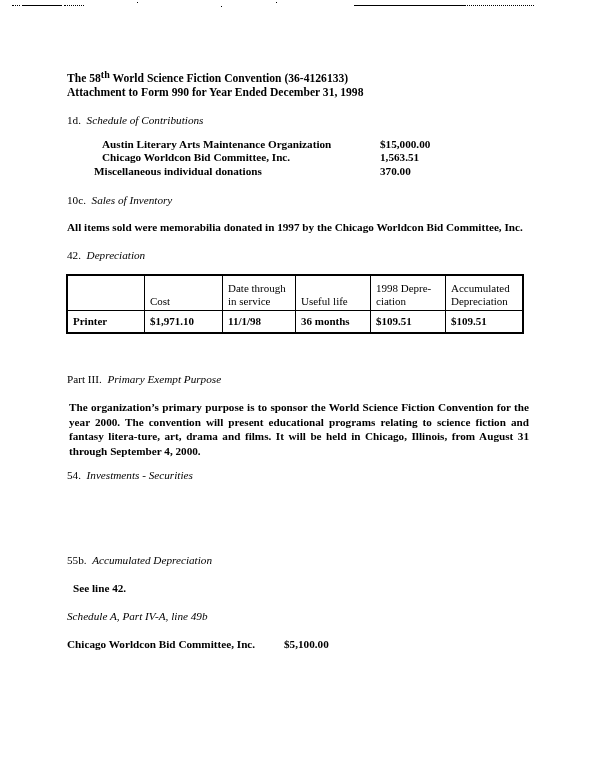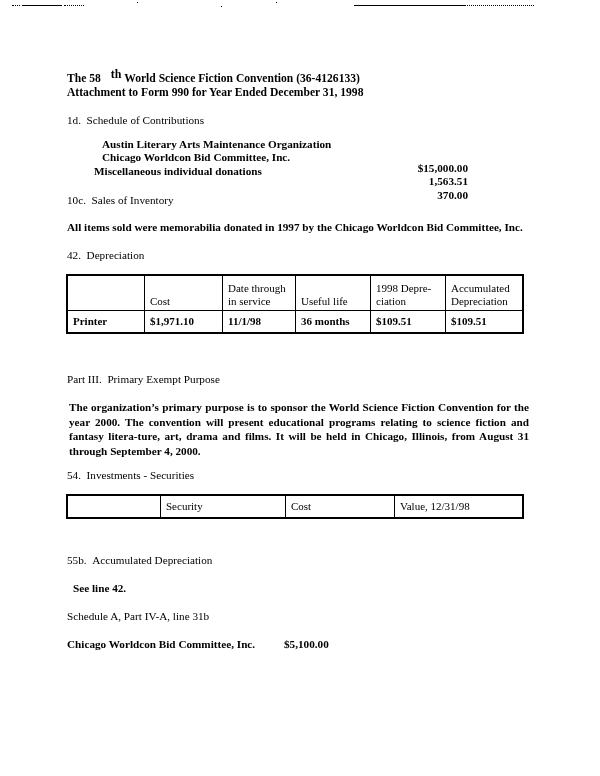"th" .hdr sup { font-size: 12px -> 10px; margin-left: 10px -> none }
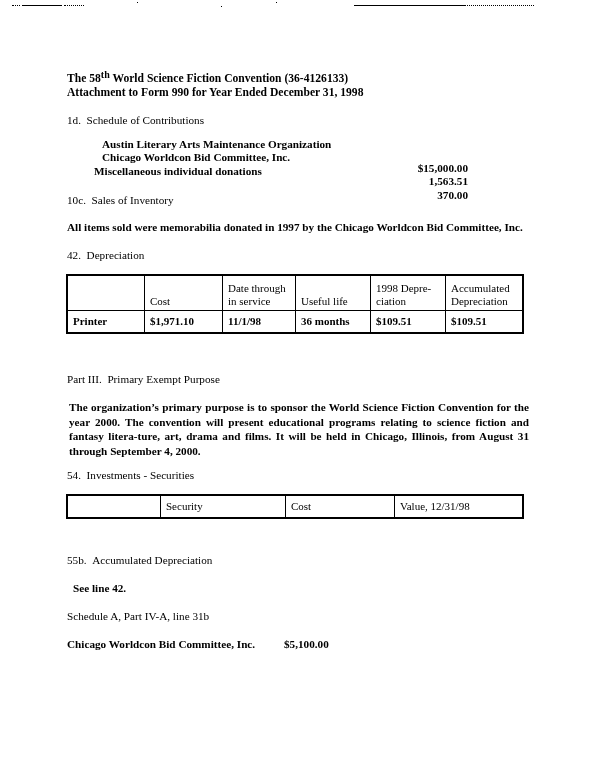"Schedule of Contributions" .ital { font-style: none -> italic }
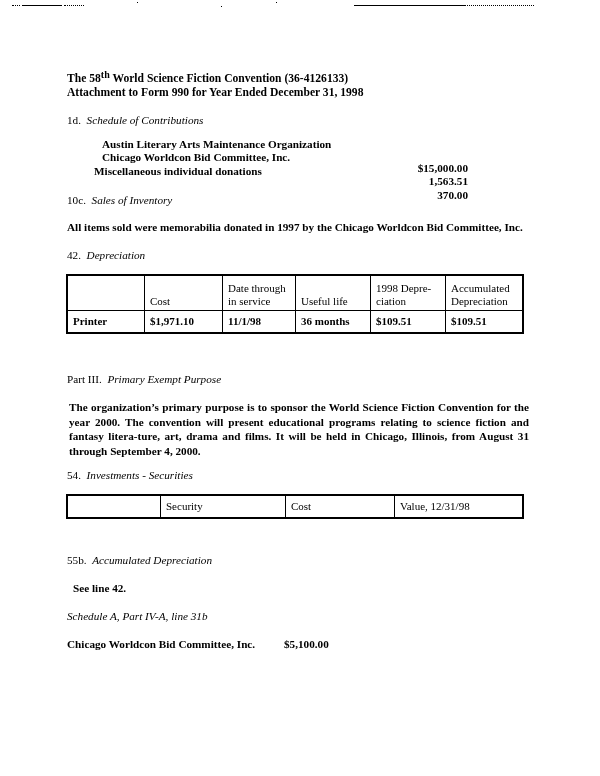"$15,000.00" .right { margin-top: 24px -> none; text-align: right -> left }
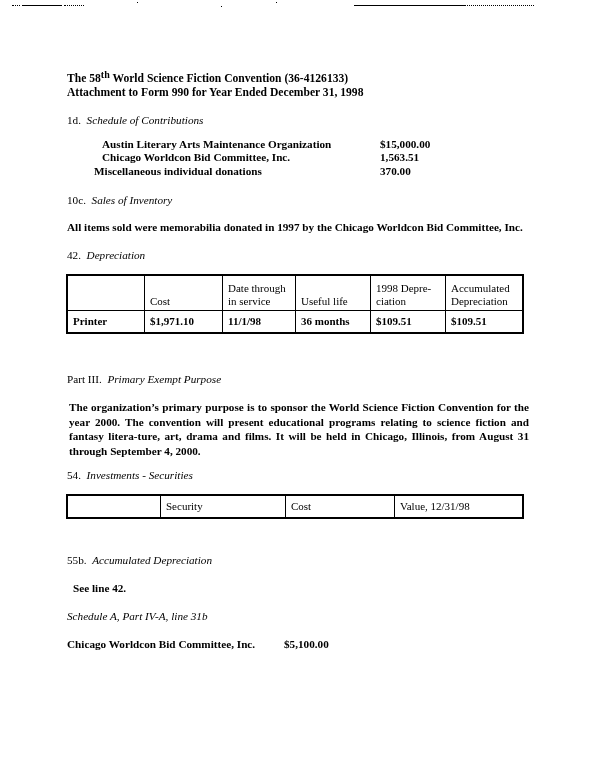"Security" tr.head { html: <tr> <td></td> <td>Security</td> <td>Cost</td> <td>Value, 12/31/98</td> </tr> -> none }
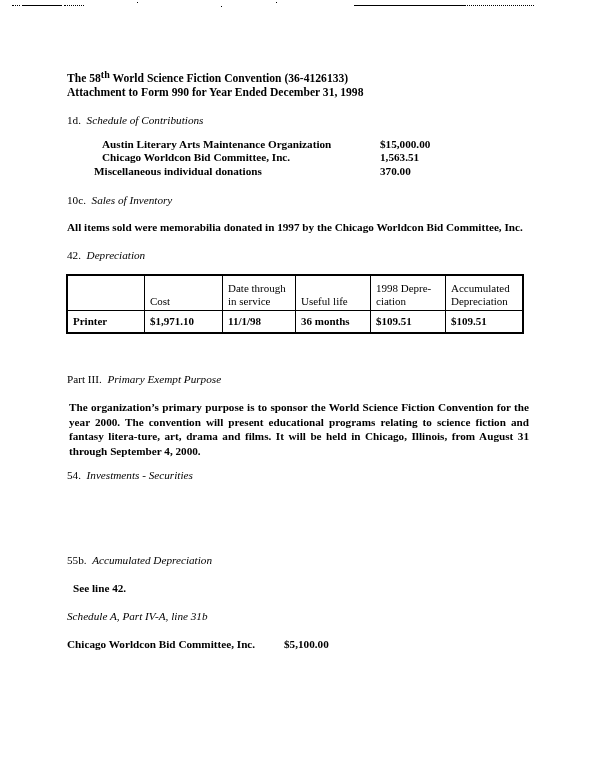"Schedule A, Part IV-A, line" div.abs { text: 31b -> 49b }
